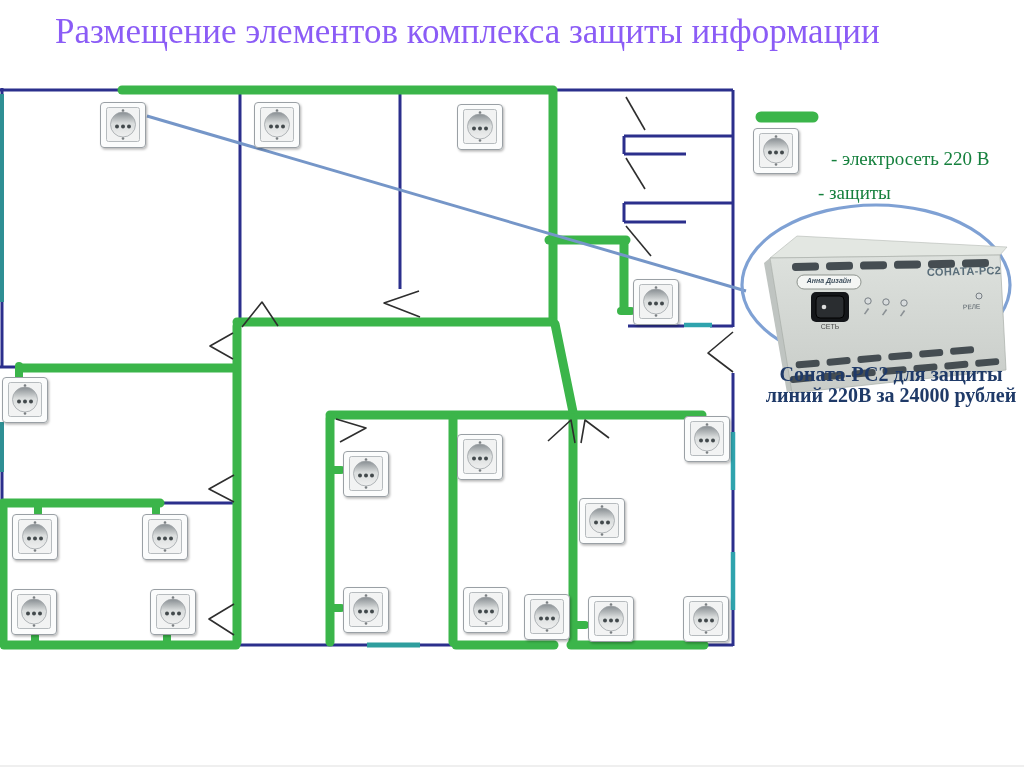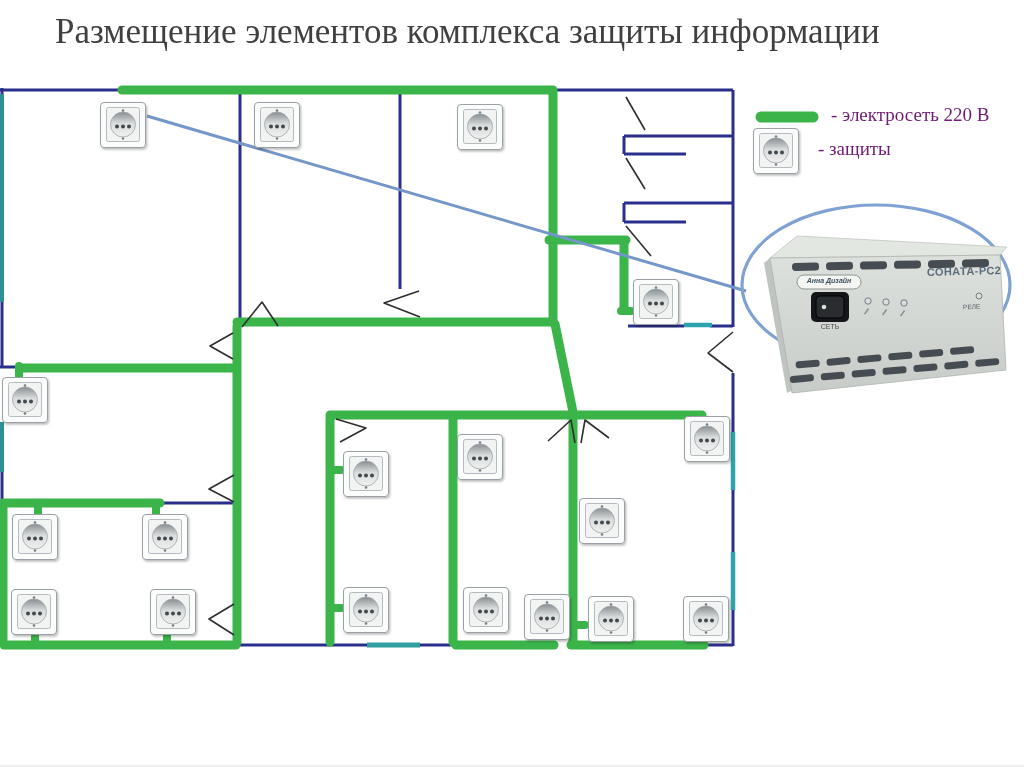"Размещение элементов комплекса защиты" .title { color: #404040 -> #8b5cf6 }
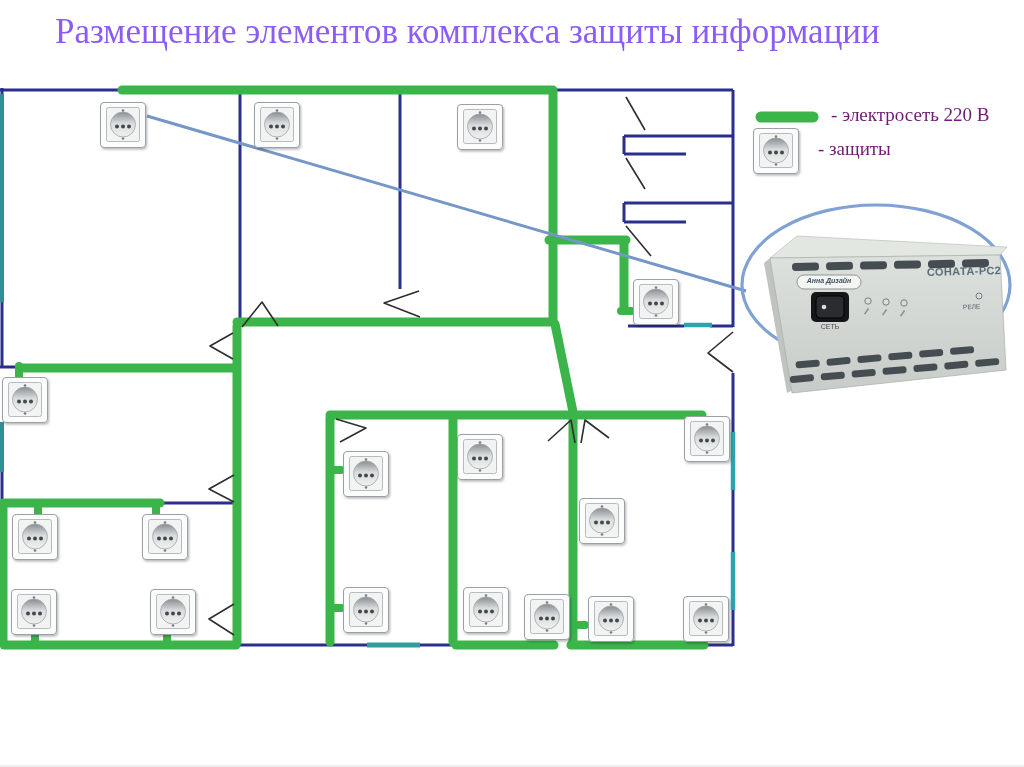"- электросеть 220 В" .legend-label { color: #701a75 -> #15803d; margin-top: none -> 44px }
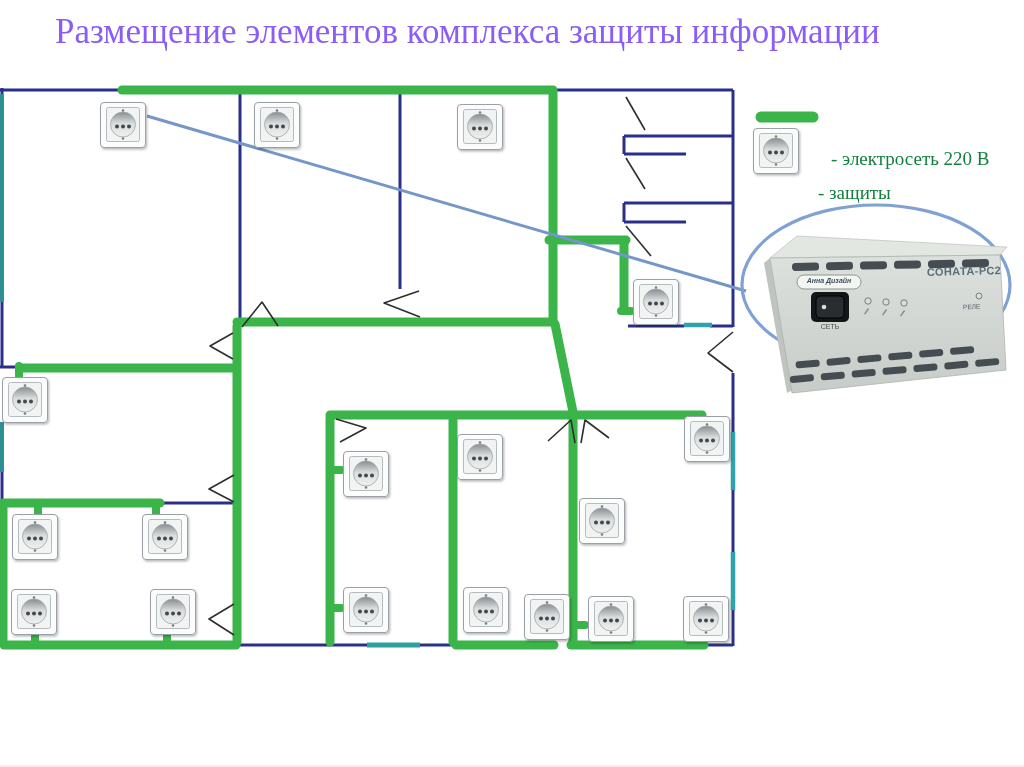"Соната-РС2 для защиты" div.abs { html: none -> <div> <div>Соната-РС2 для защиты</div> <div>линий 220В за 24000 рублей</div> </div> }
